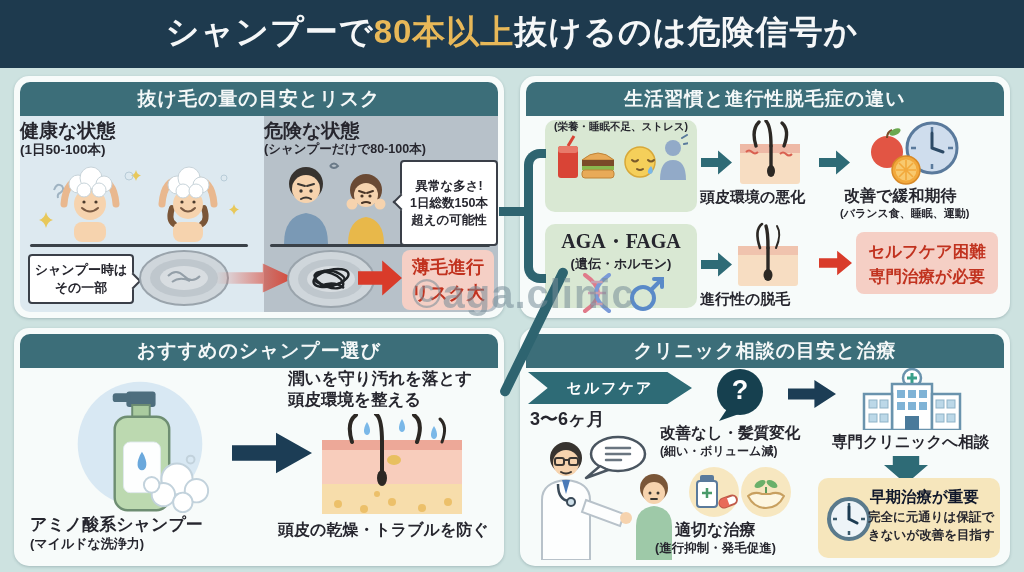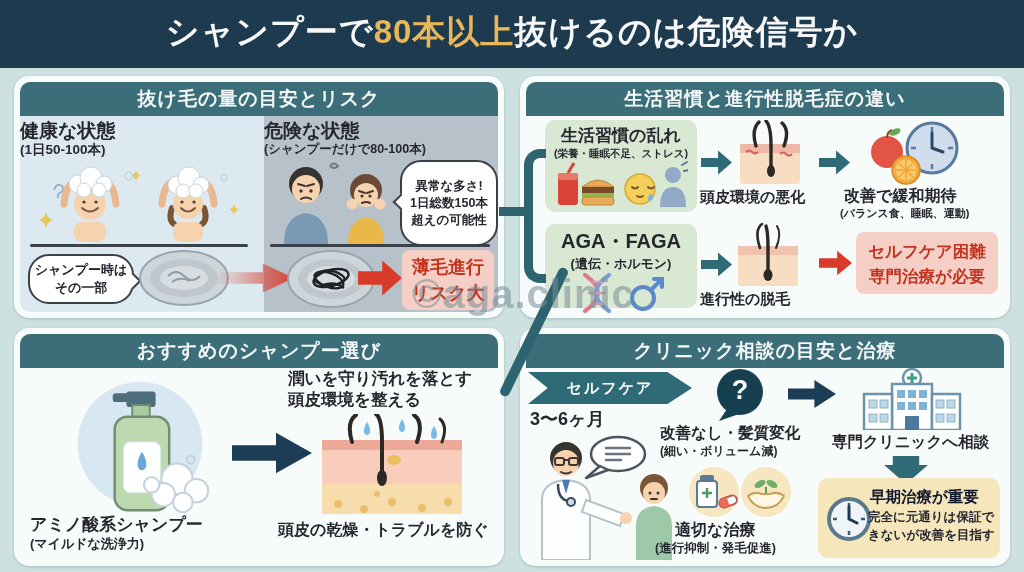"生活習慣の乱れ" div.b { html: <div>生活習慣の乱れ</div> -> none }
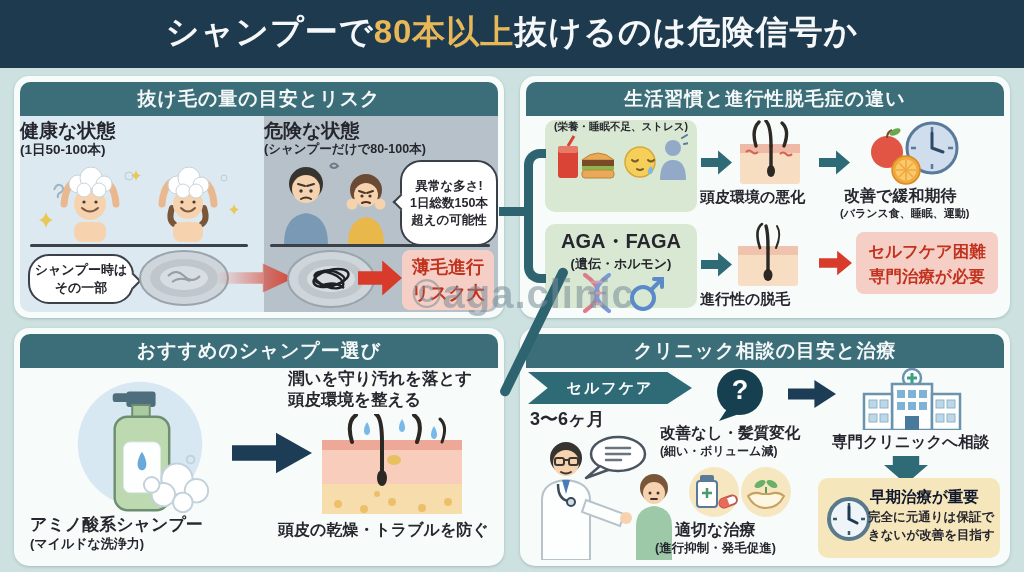"異常な多さ!" .bubble { border-radius: 21px -> 4px }
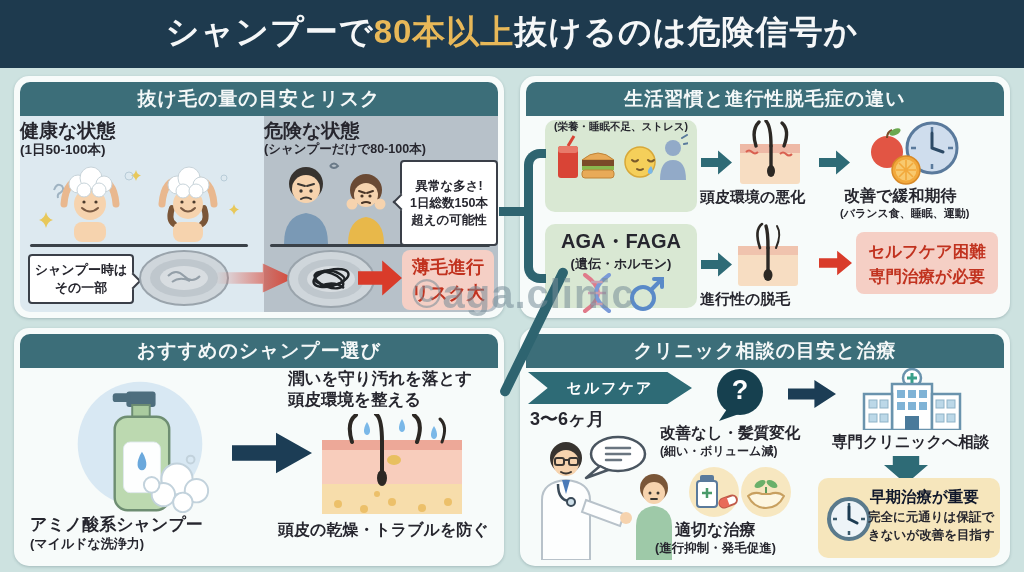"AGA・FAGA" div.b { font-family: none -> Liberation Serif, serif }
